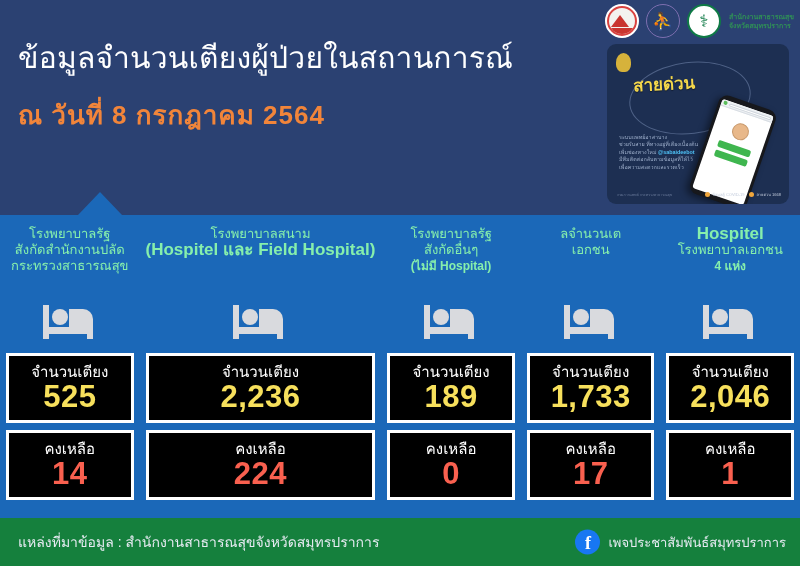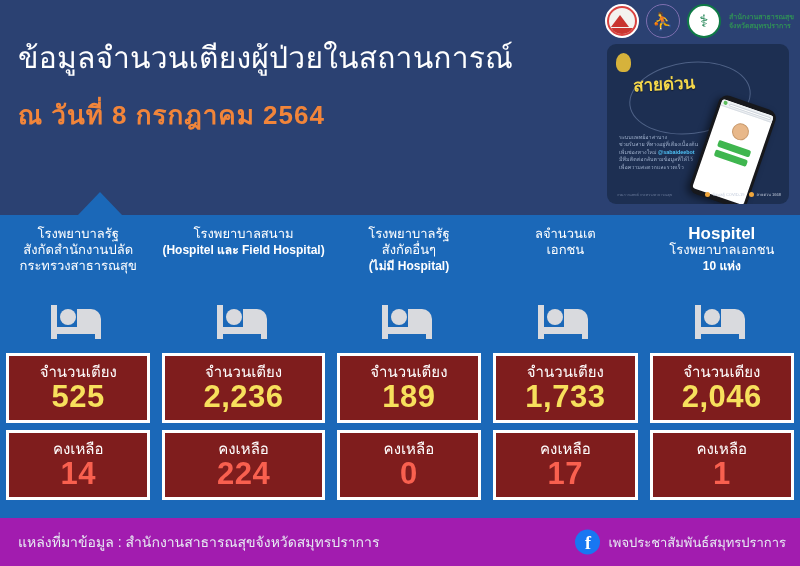"โรงพยาบาลรัฐ" .hd { color: #ffffff -> #86efac }
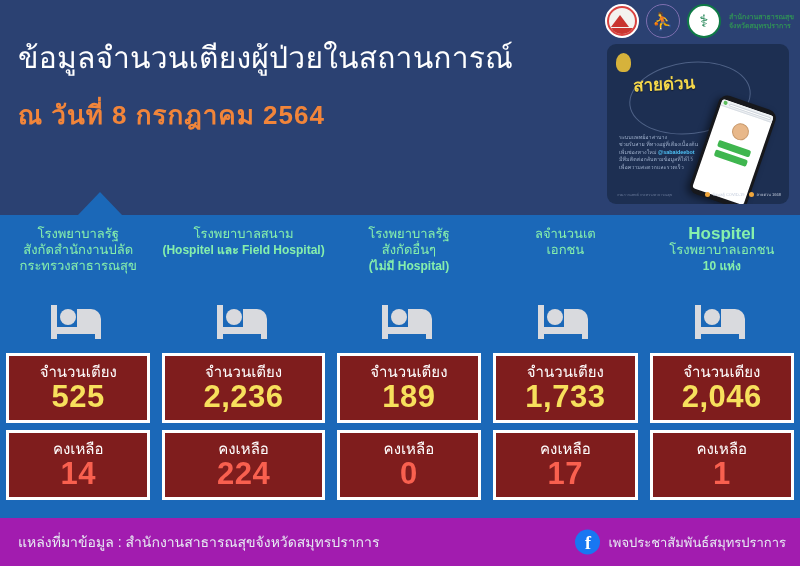"(Hospitel และ Field Hospital)" div.hd { font-size: 12px -> 17px }
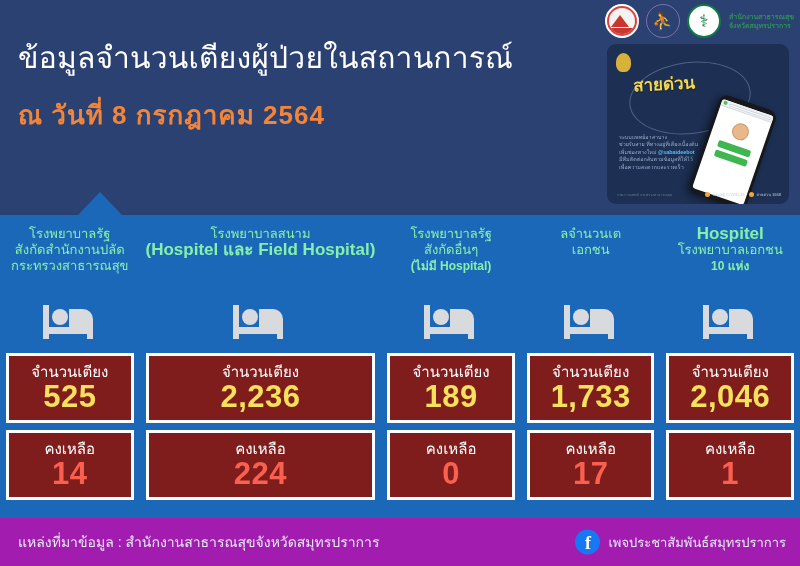"10 แห่ง" div.hd { text: 10 -> 4 }
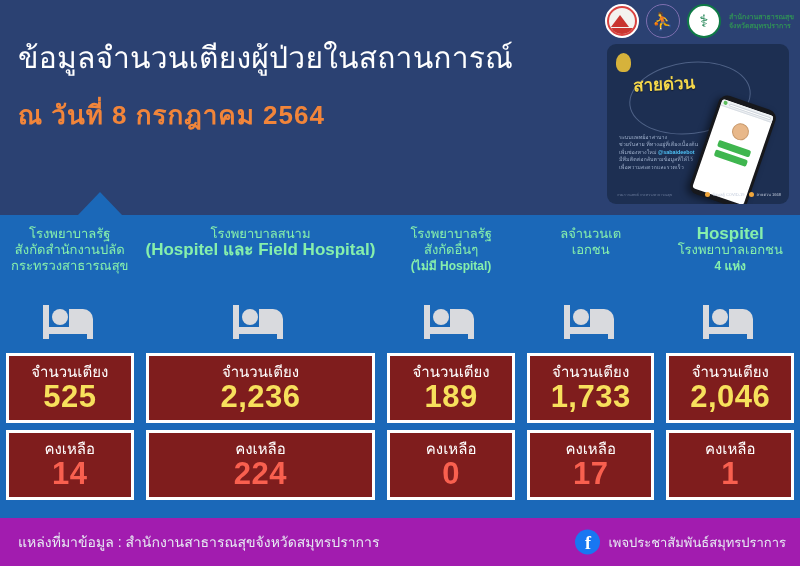"จำนวนเตียง" .card { background: #7f1d1d -> #000000 }
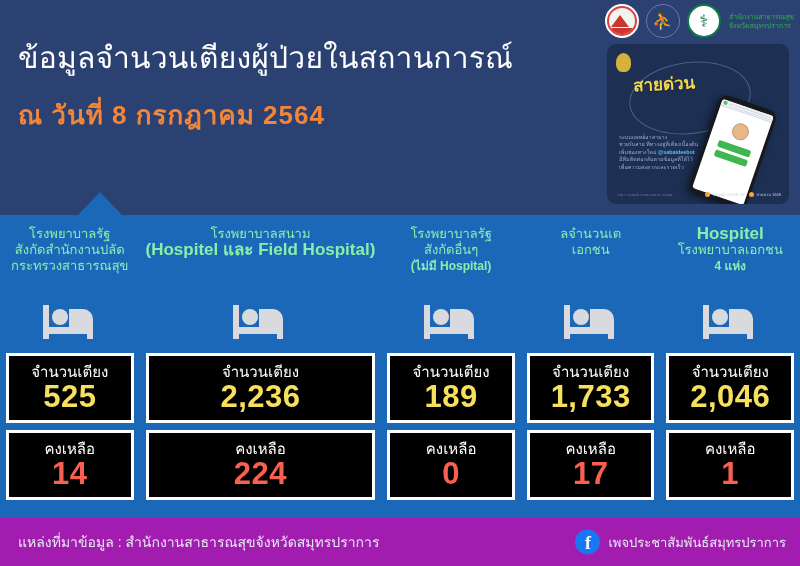"แหล่งที่มาข้อมูล :" .footer { background: #a21caf -> #15803d }
